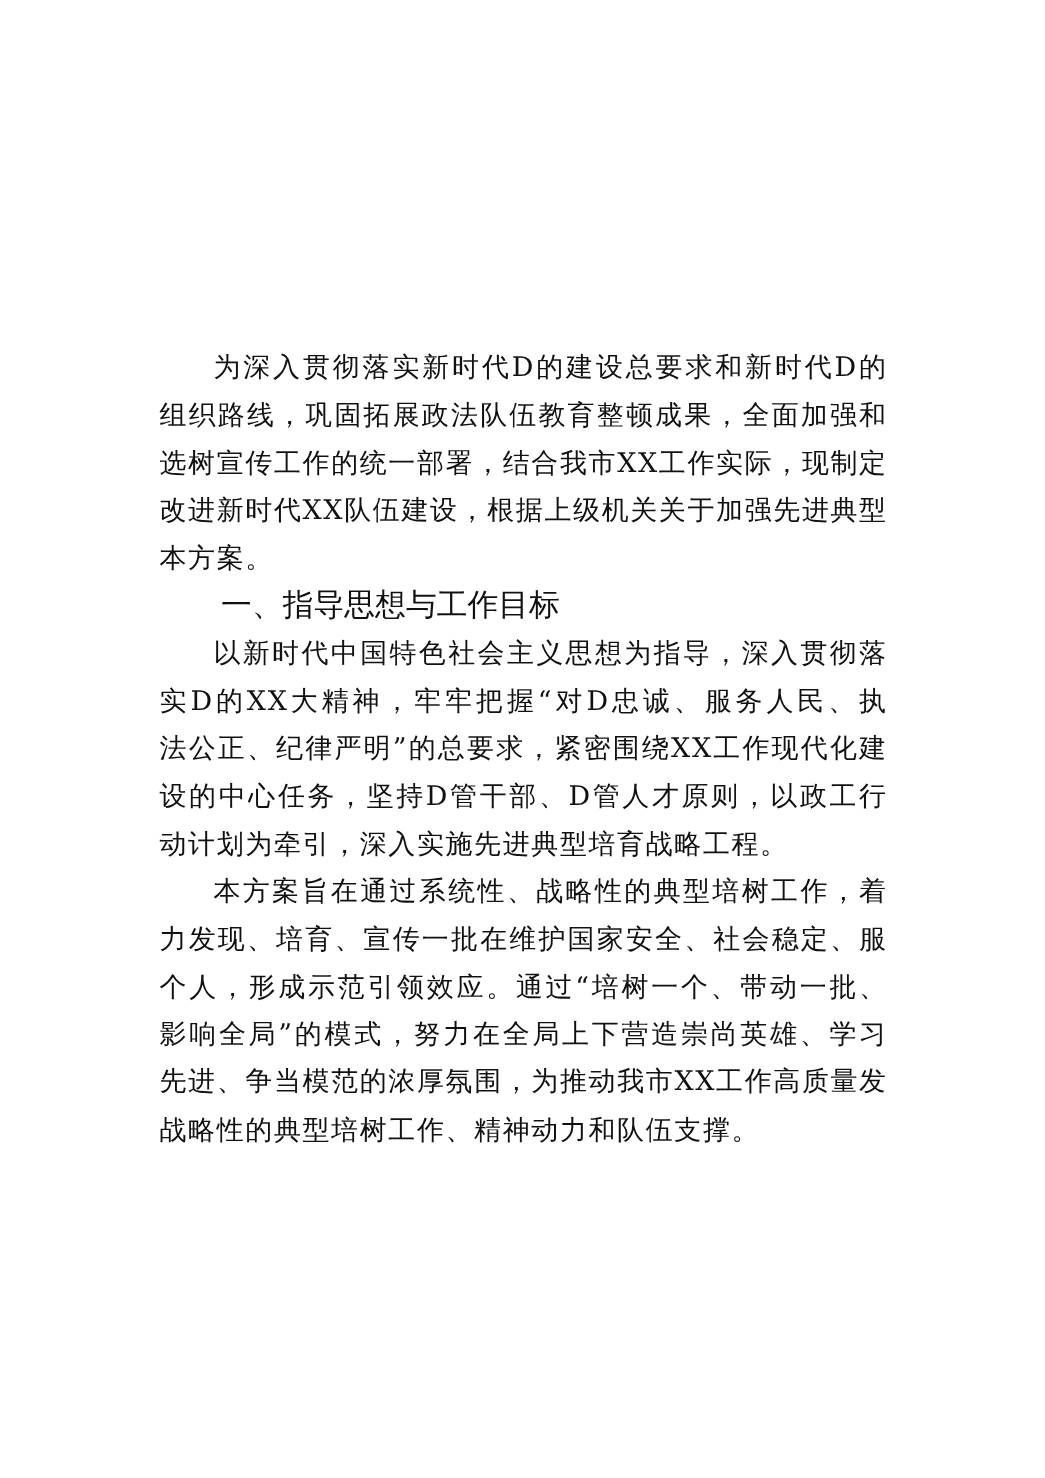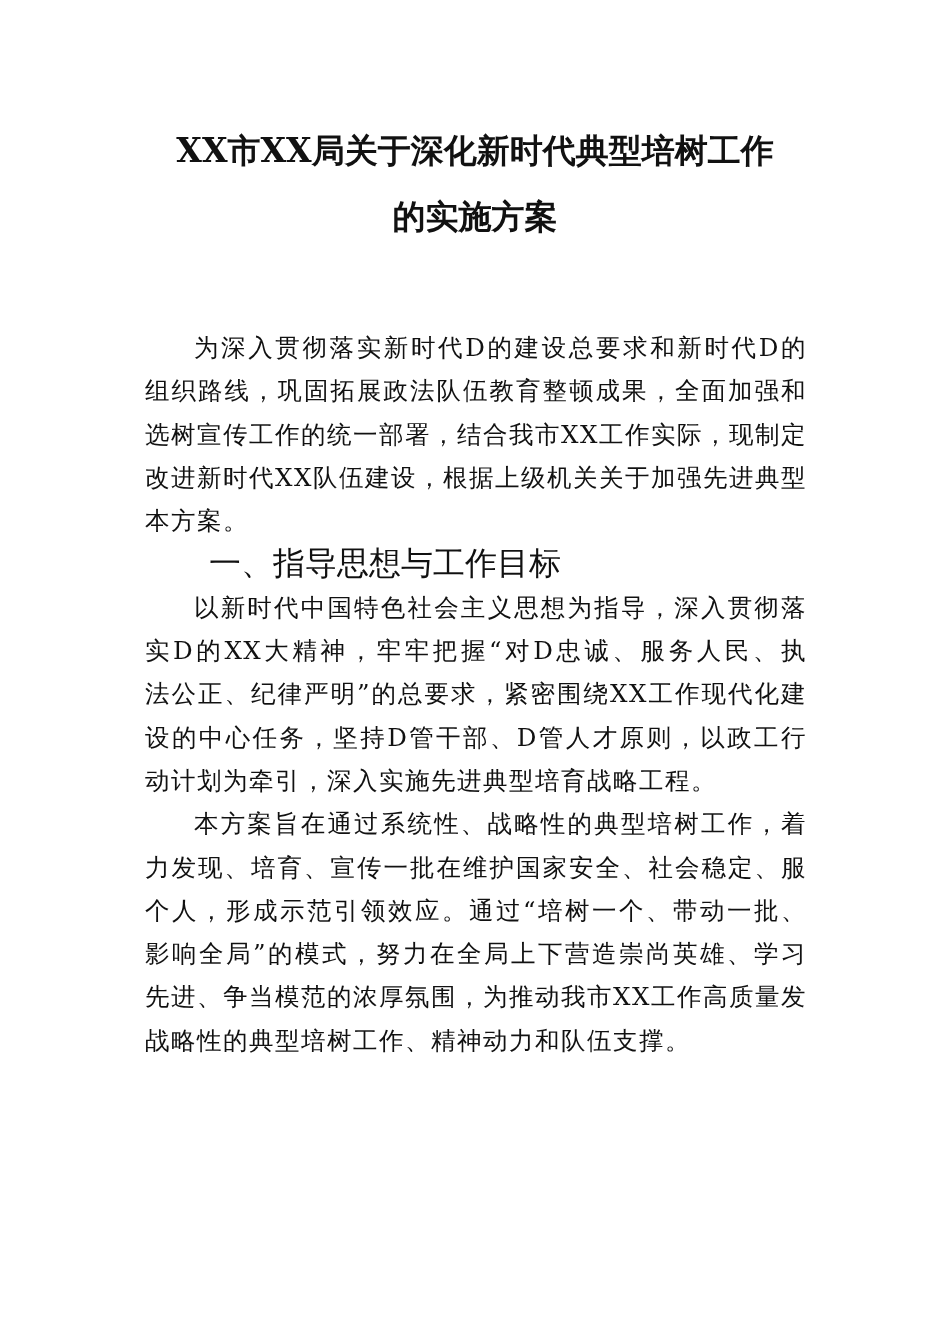"XX市XX局关于深化新时代典型培树工作" h1.doc-title { html: <h1> <span>XX市XX局关于深化新时代典型培树工作</span> <span>的实施方案</span> </h1> -> none }
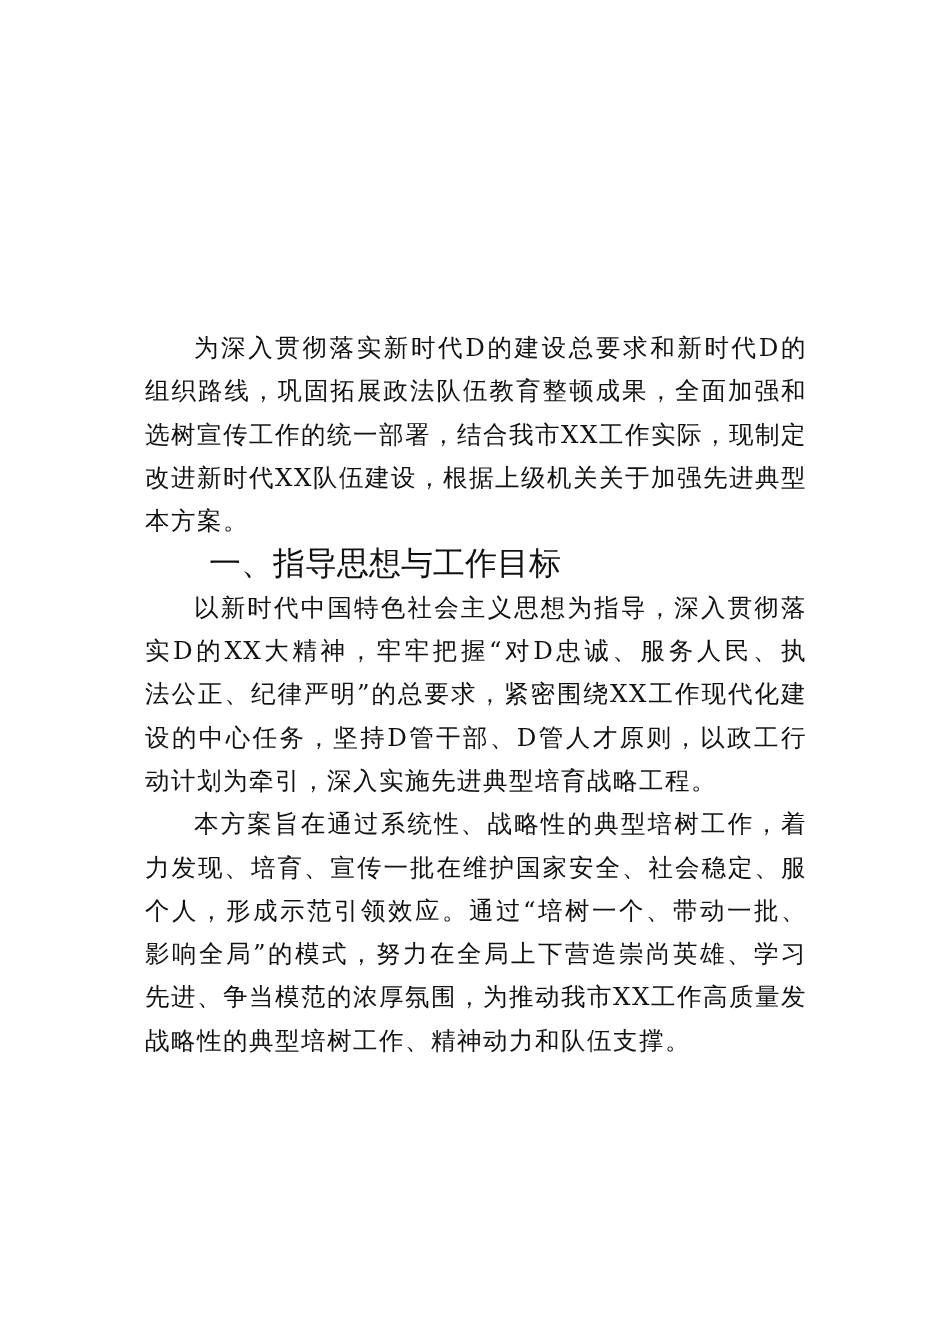"为深入贯彻落实新时代D的建设总要求和新时代D的" .body-text { top: 326px -> 312px }
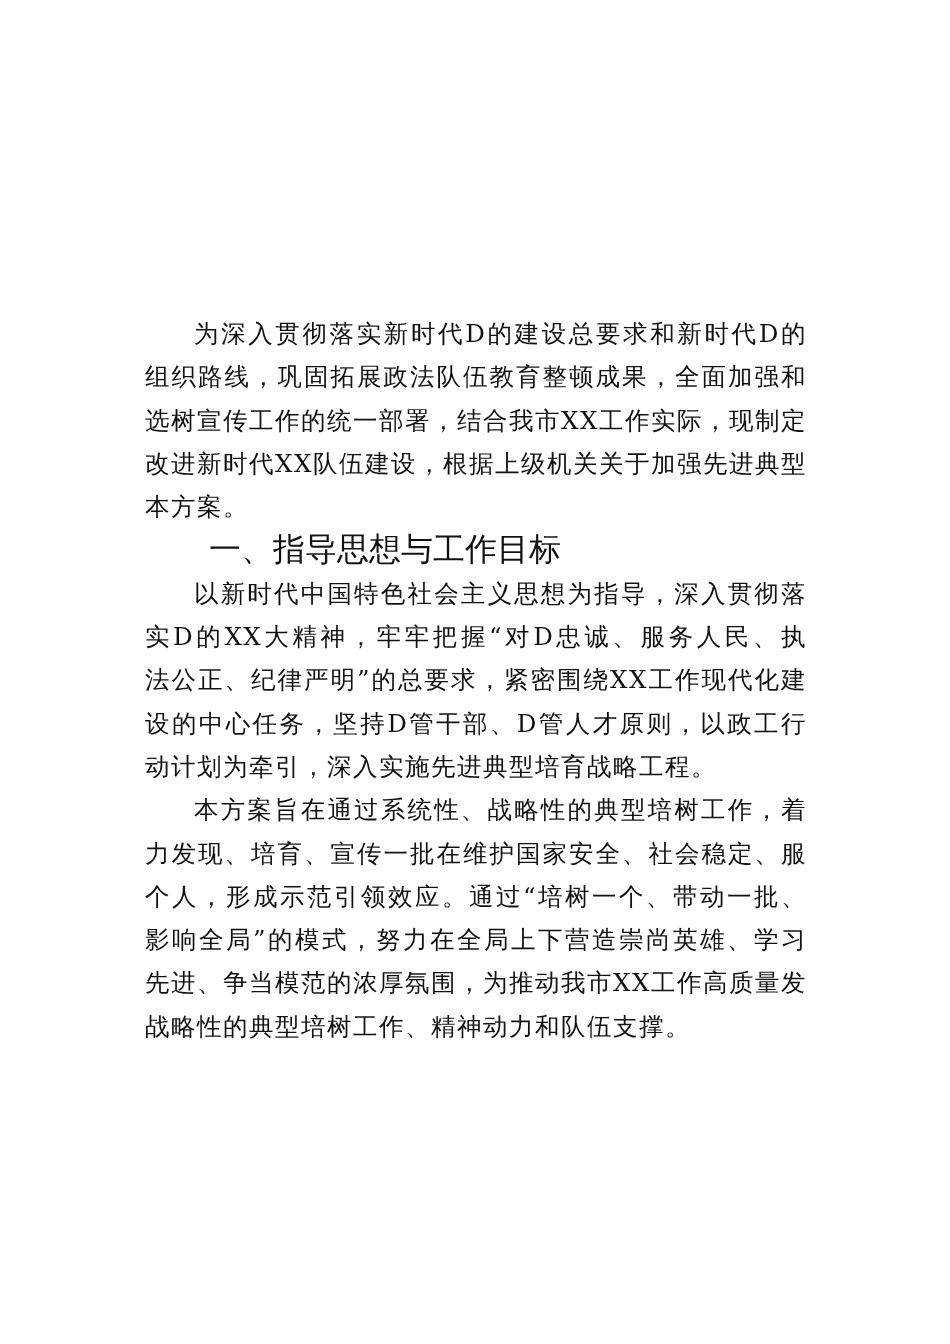"一、指导思想与工作目标" .heading { font-size: 32px -> 28px }
